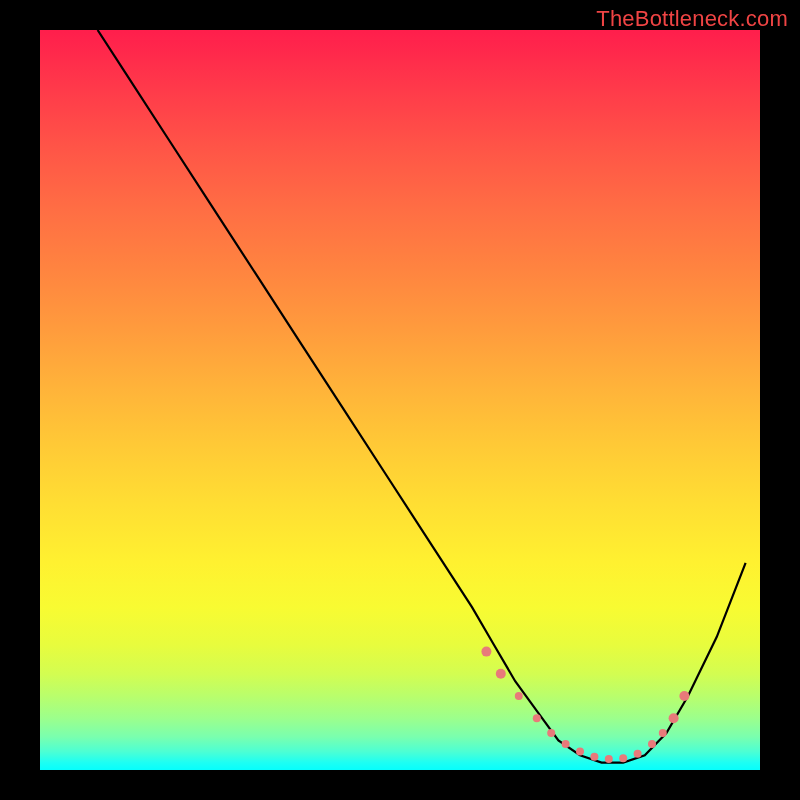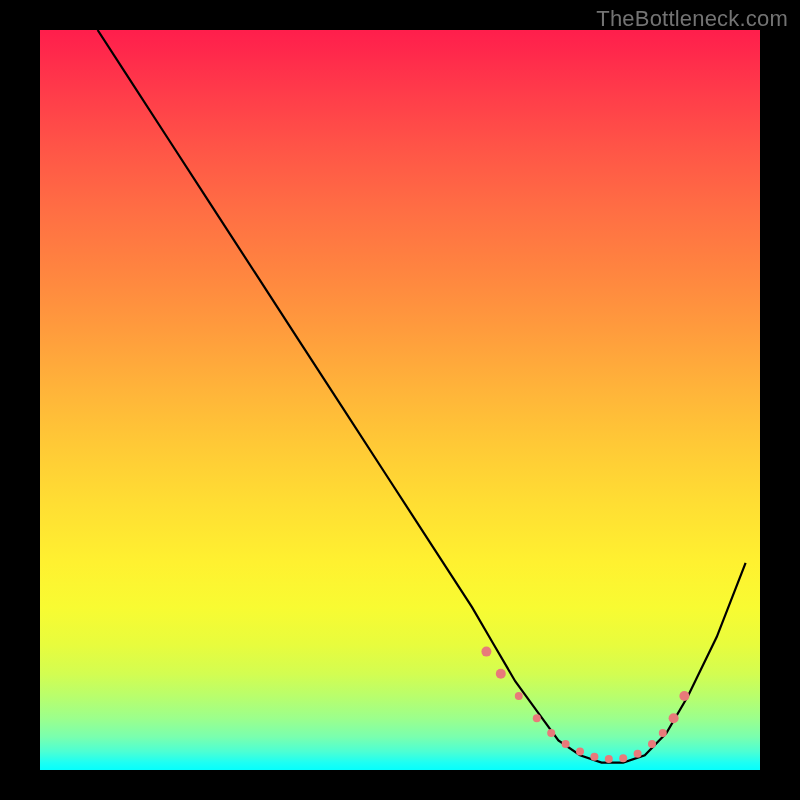"TheBottleneck.com" .watermark { color: #737373 -> #ef4444 }
